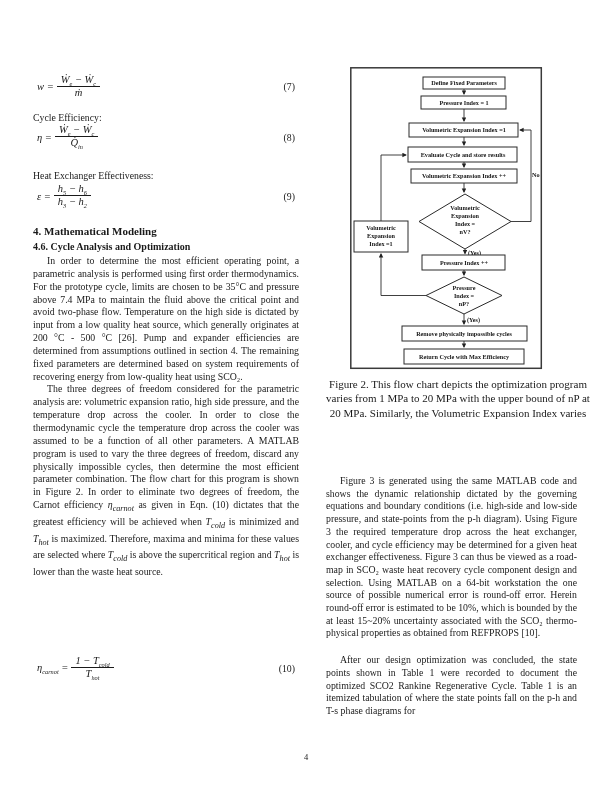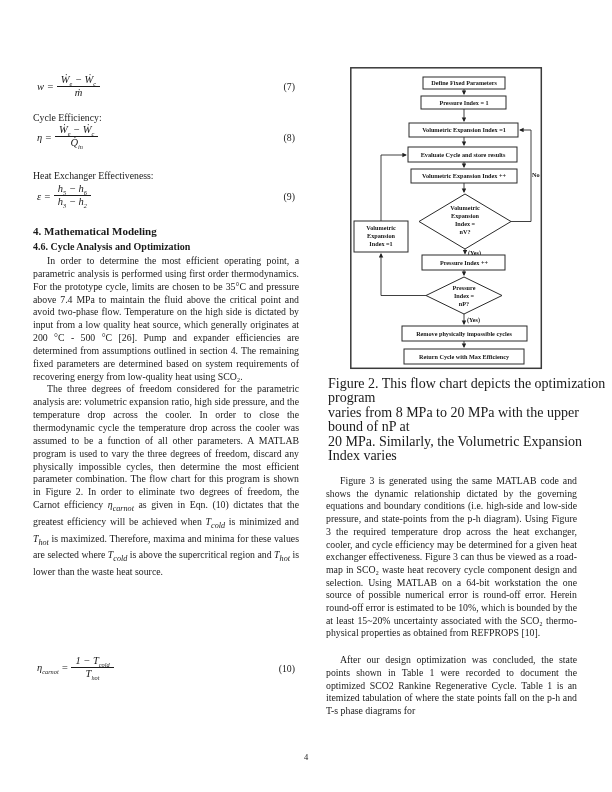"Figure 2. This flow chart" .caption { font-size: 14px -> 11px; left: 328px -> 318px; text-align: left -> center }
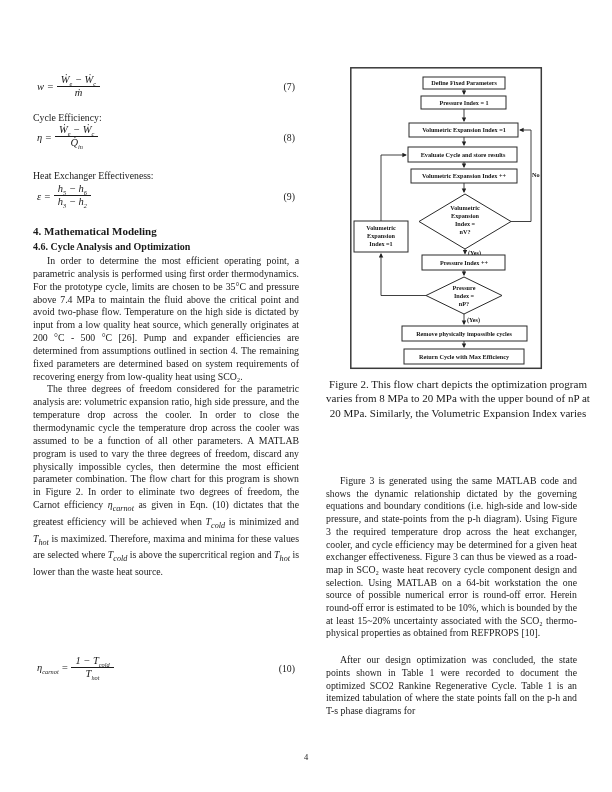"varies from 8 MPa to" div { text: 8 -> 1 }
